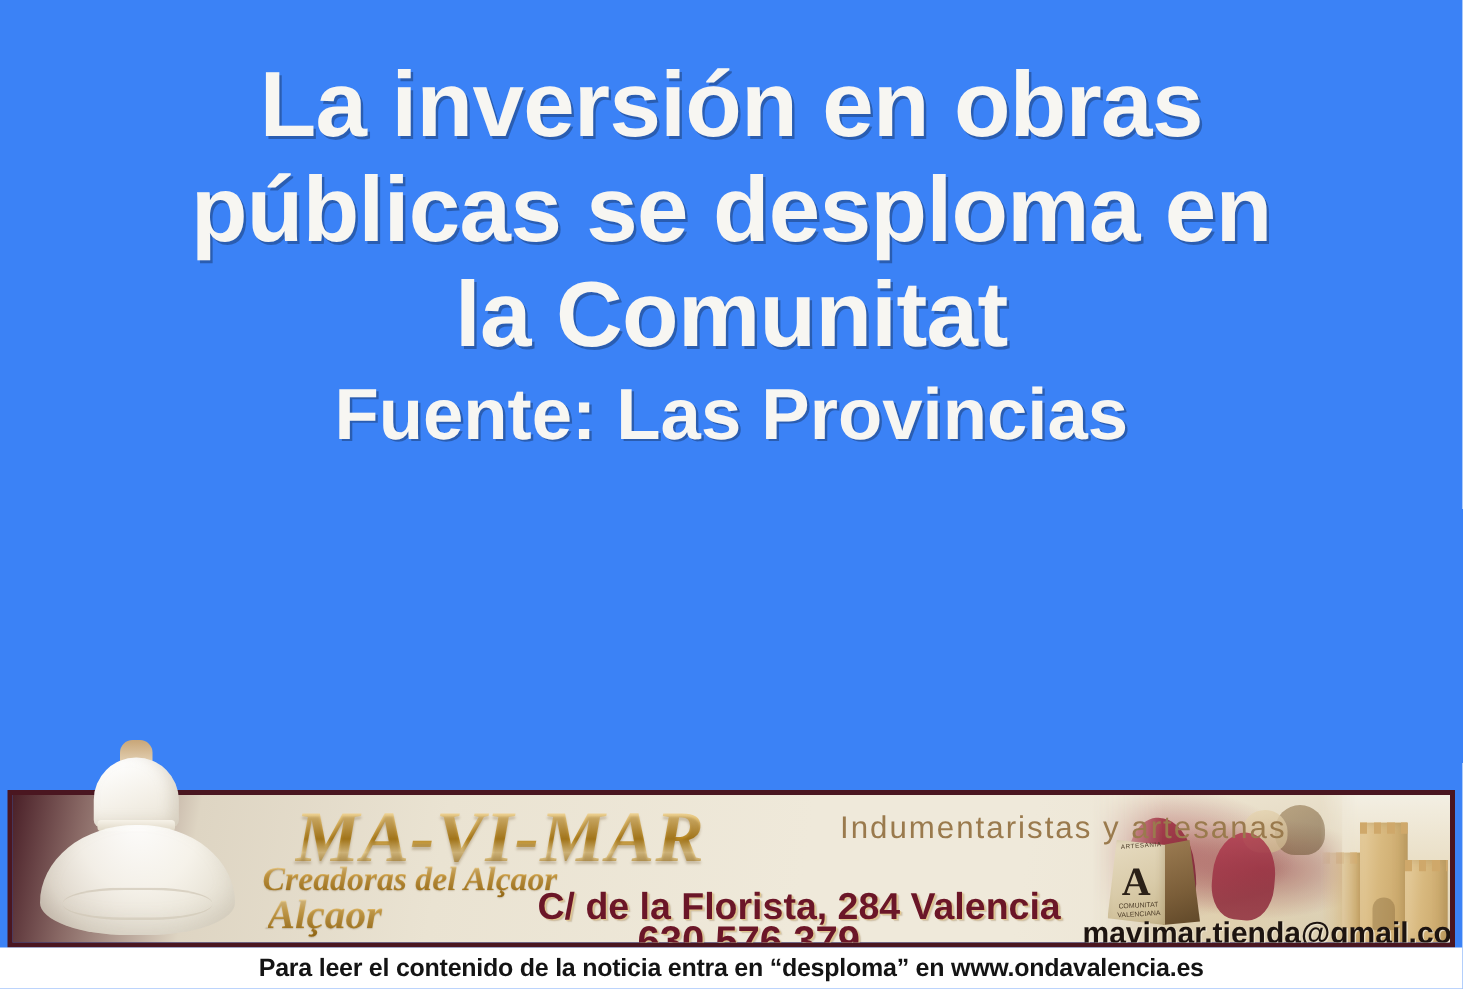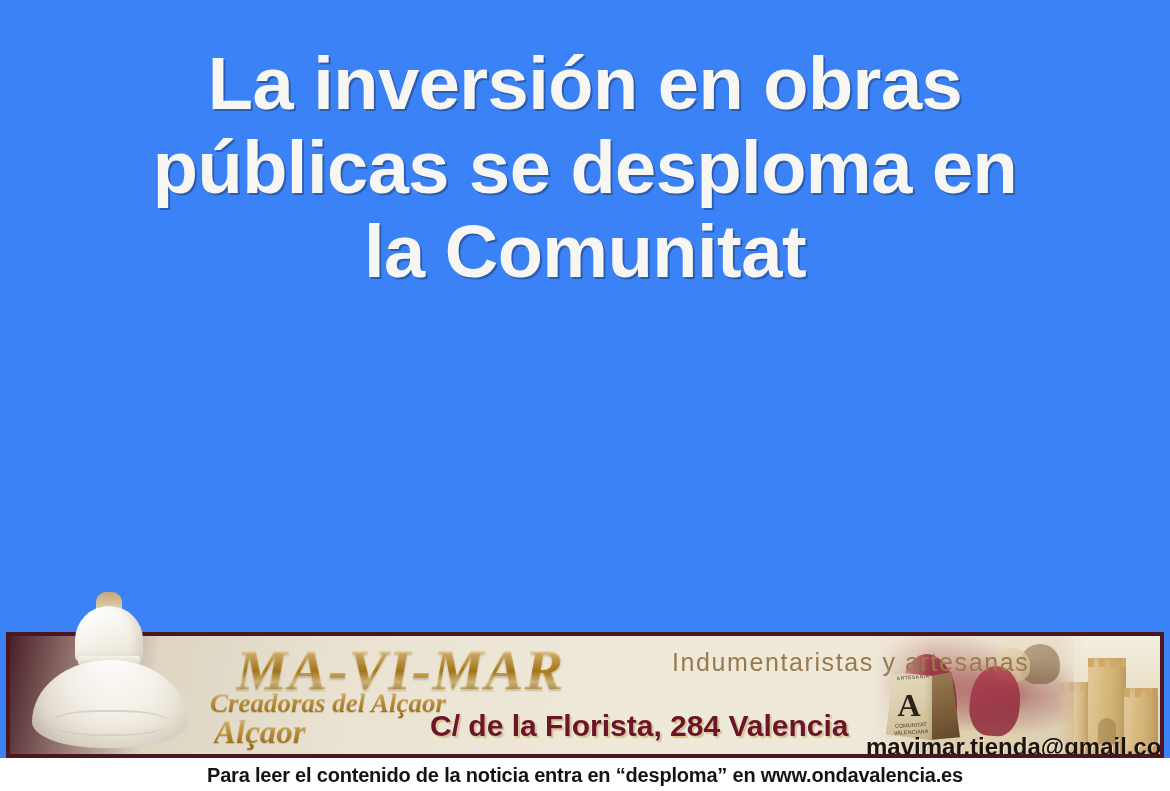"Fuente: Las Provincias" div.source-line { html: none -> <div>Fuente: Las Provincias</div> }
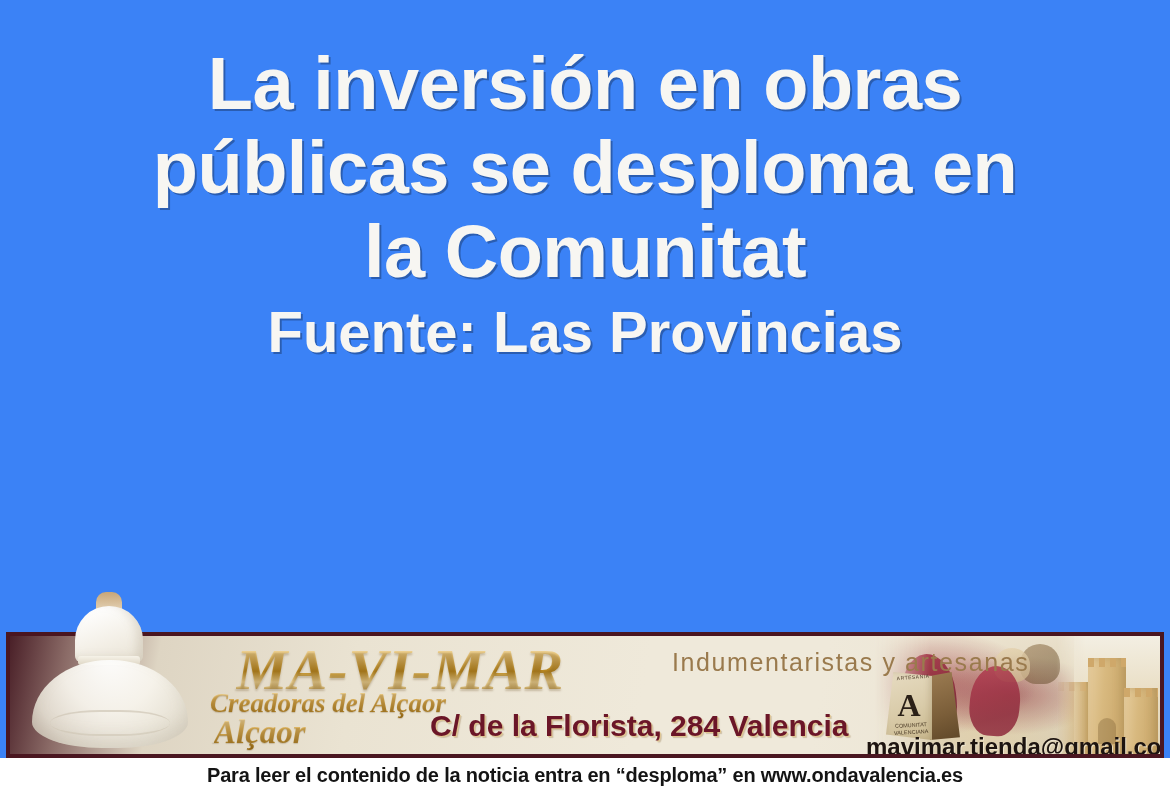"630.576.379" div.phone { html: none -> <div>630.576.379</div> }
